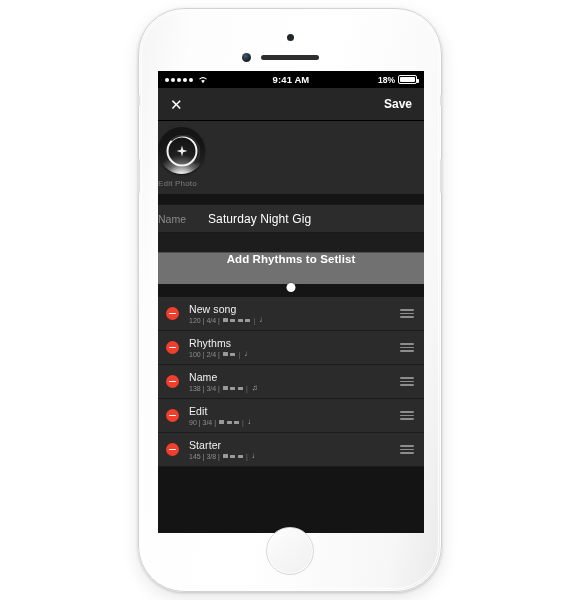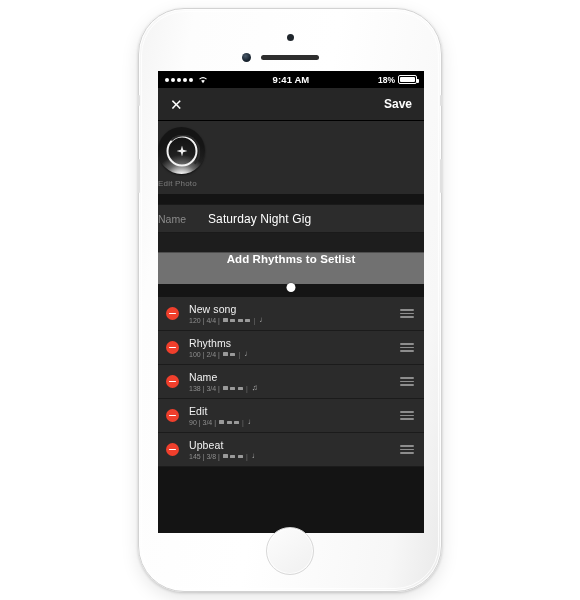"Upbeat" span.row-title { text: Upbeat -> Starter }
